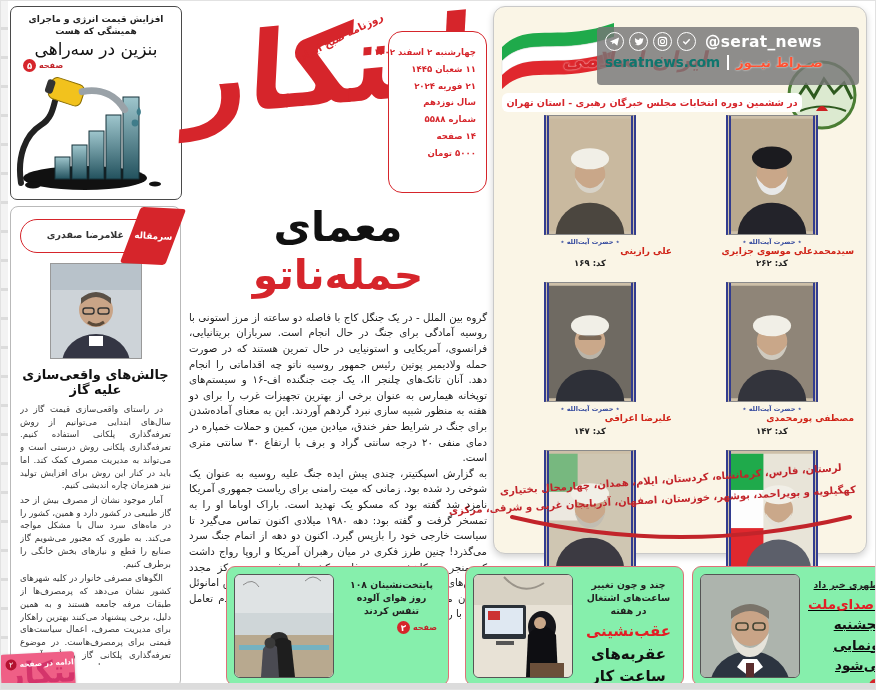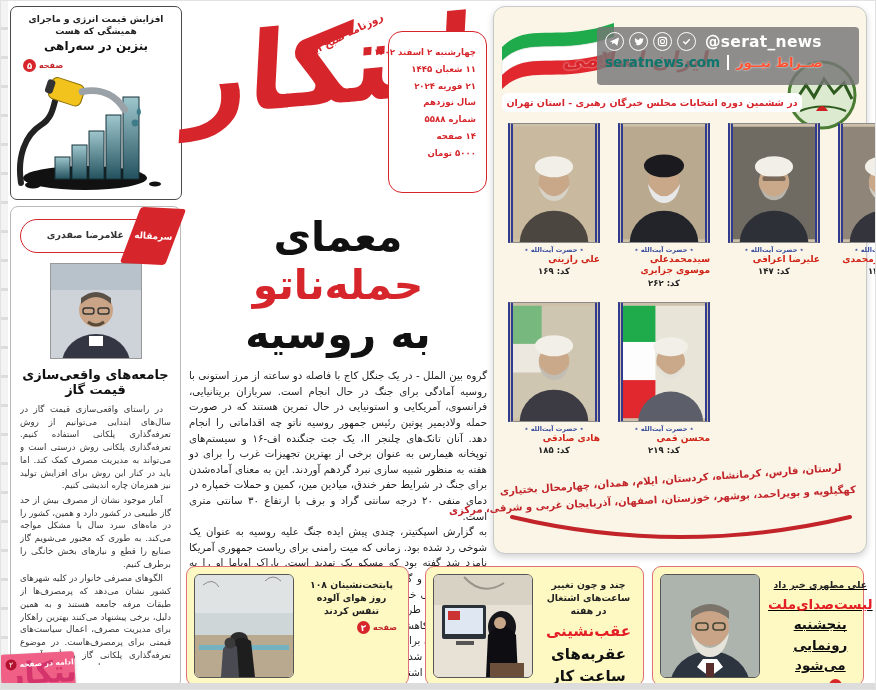"بنزین در سه‌راهی" .tl-head { font-size: 12px -> 17px; font-weight: 700 -> 400 }
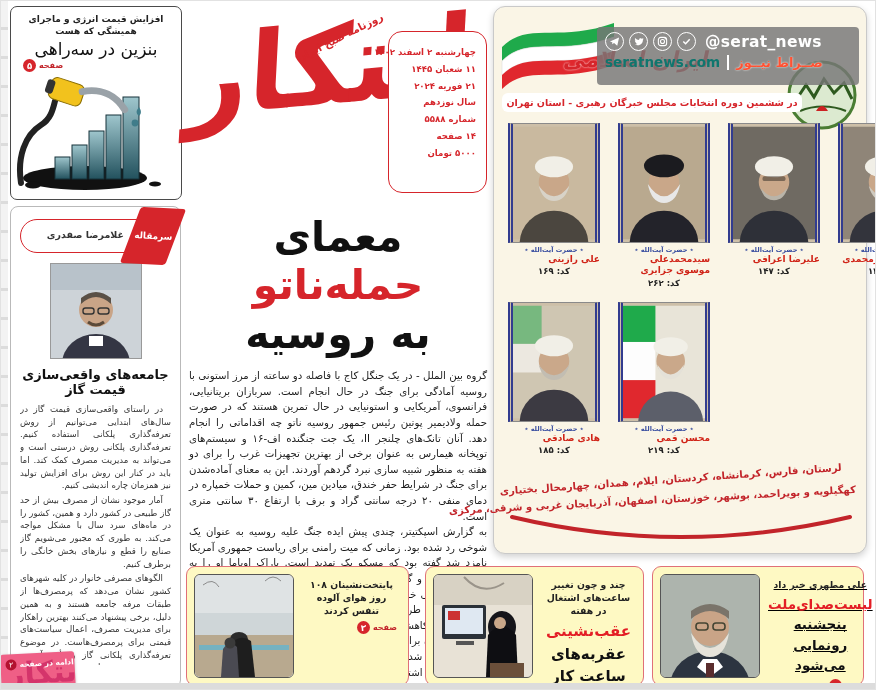"معمای حمله‌ناتو" .ms-head { margin-top: 12px -> 2px }
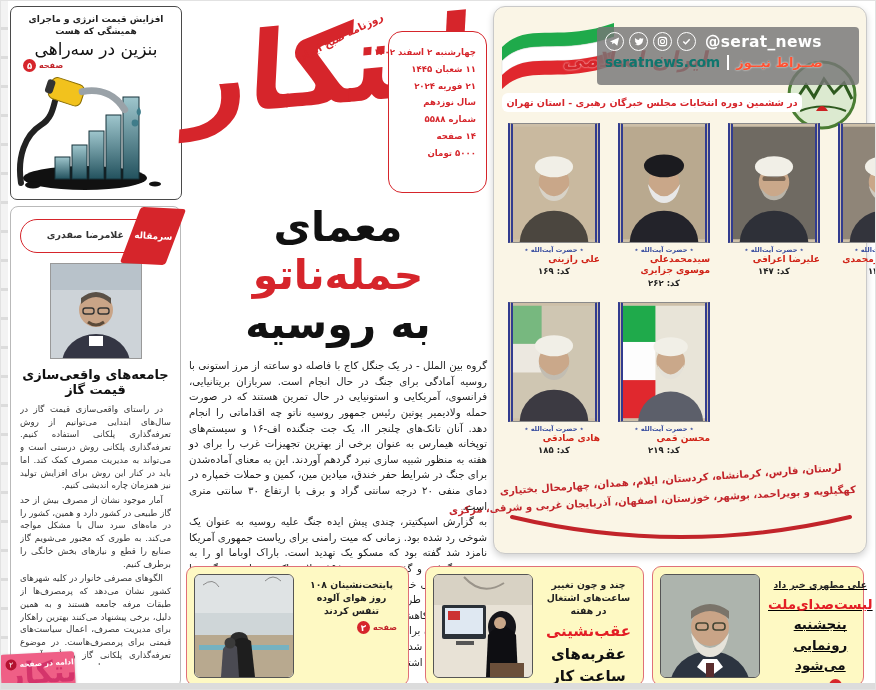"٭ حضرت آیت‌الله ٭" .cands { grid-template-columns: repeat(4,1fr) -> repeat(2,1fr); top: 116px -> 108px }
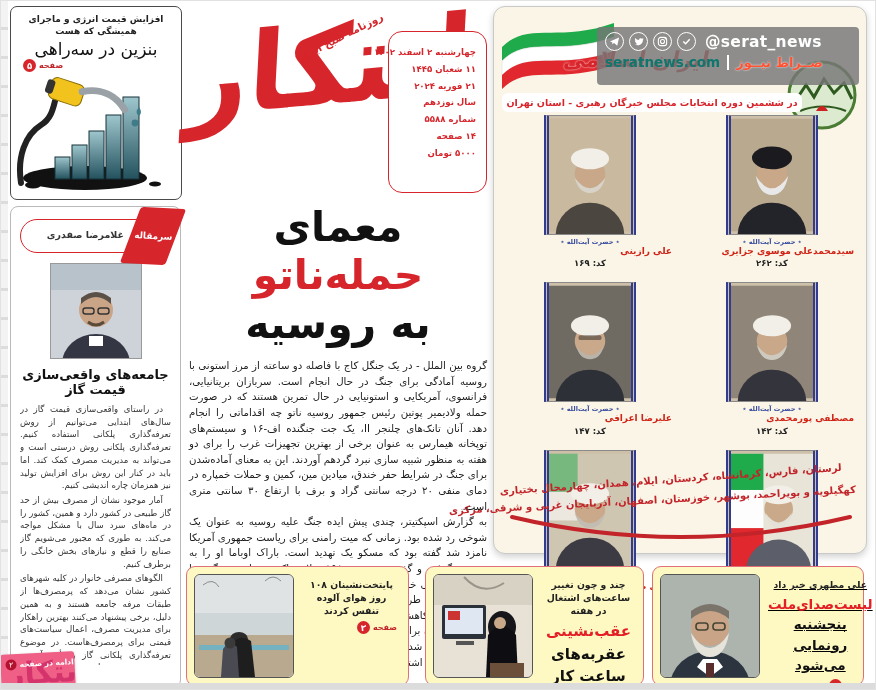"به روسیه" span { html: <span>به روسیه</span> -> none }
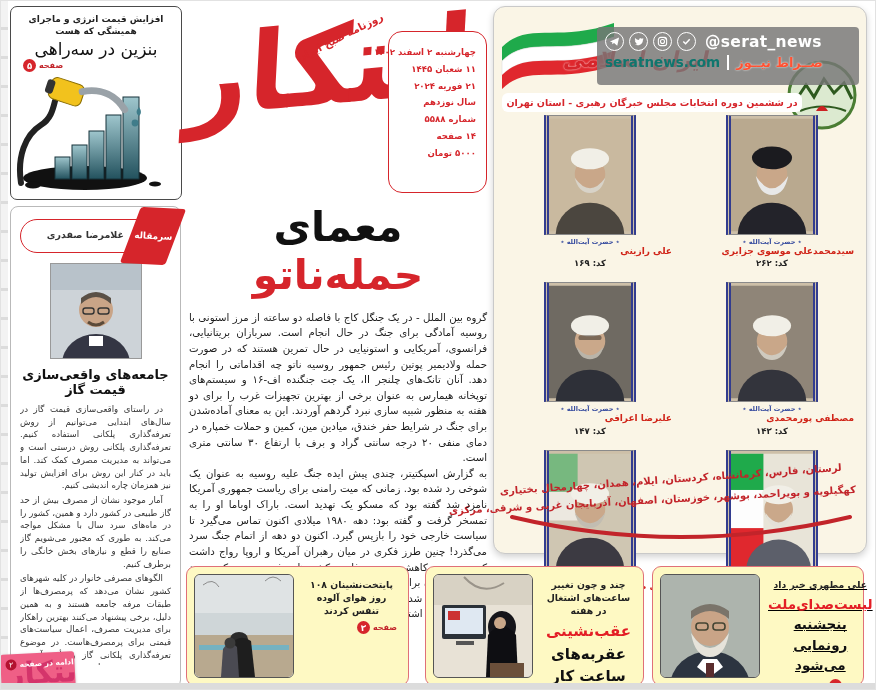"جامعه‌های واقعی‌سازی قیمت گاز" div.ed-head { text: جامعه‌های واقعی‌سازی قیمت -> چالش‌های واقعی‌سازی علیه }
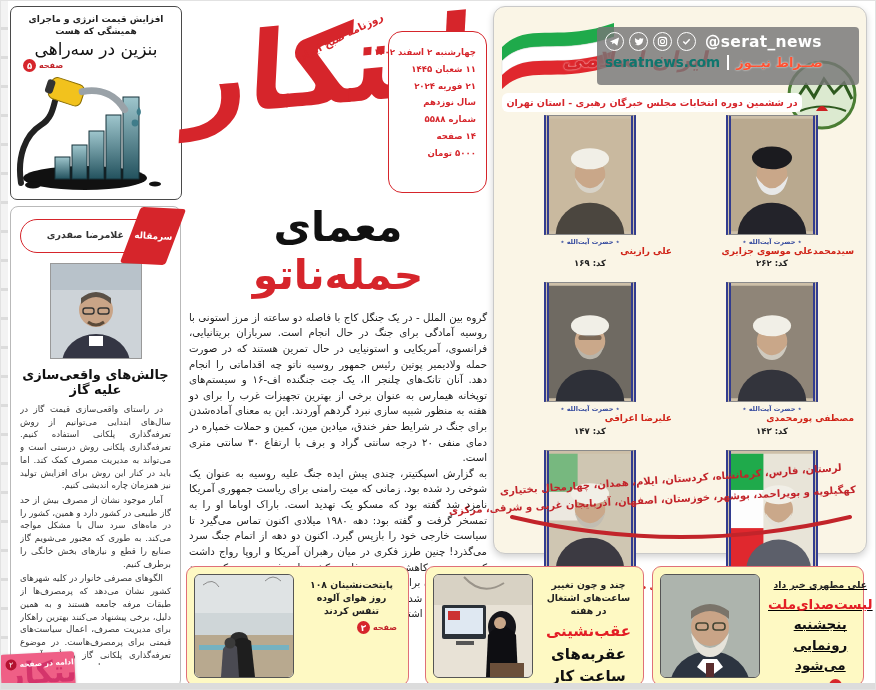"پایتخت‌نشینان ۱۰۸ روز هوای آلوده" .bbox { background: #fef9c3 -> #86efac; margin-left: none -> 40px }
